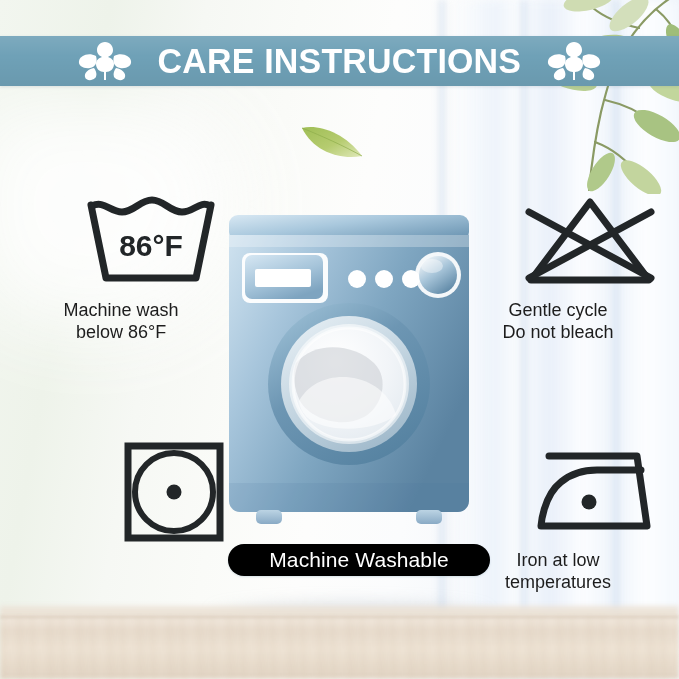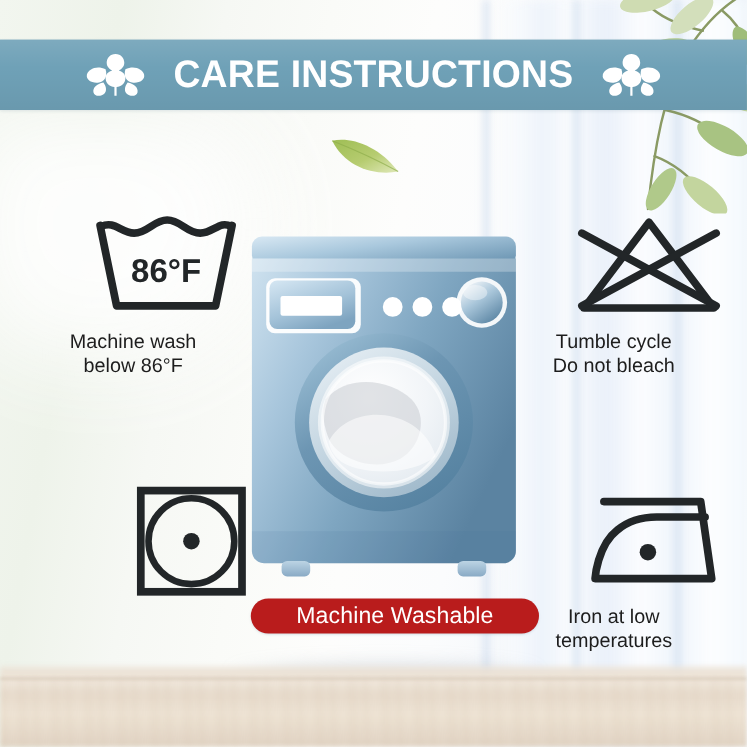"CARE INSTRUCTIONS" .banner { height: 64px -> 50px }
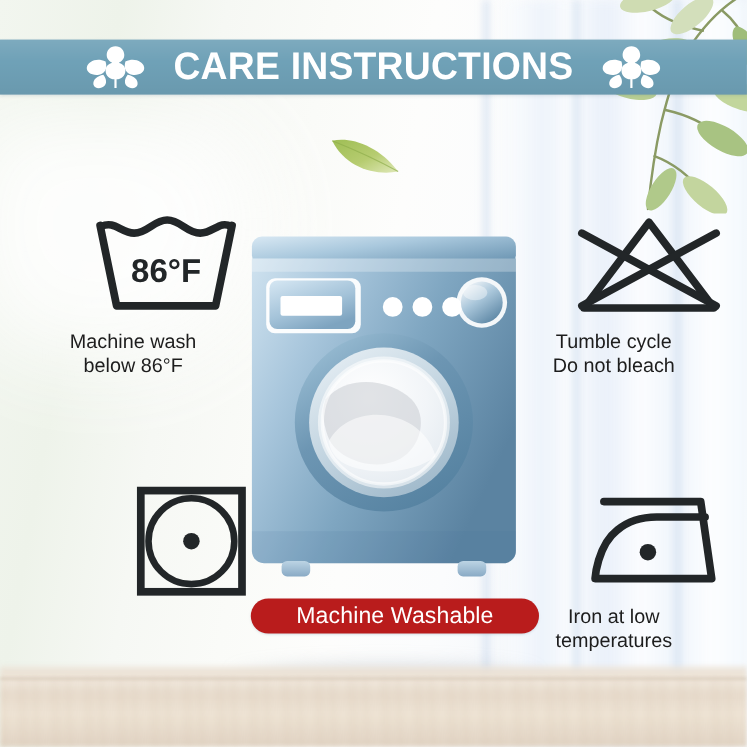"Tumble cycle" div.caption { text: Tumble -> Gentle }
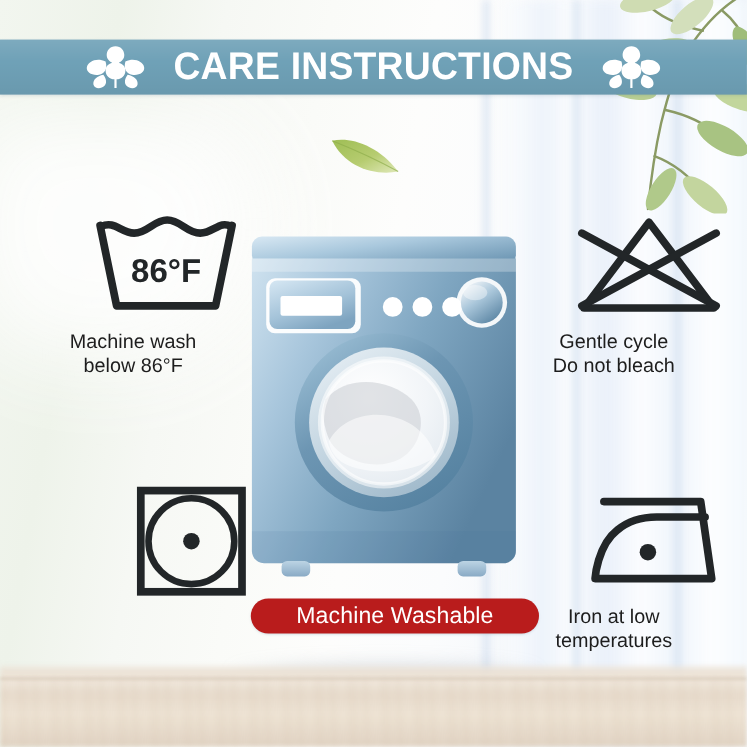"Machine Washable" .badge { background: #b91c1c -> #000000 }
